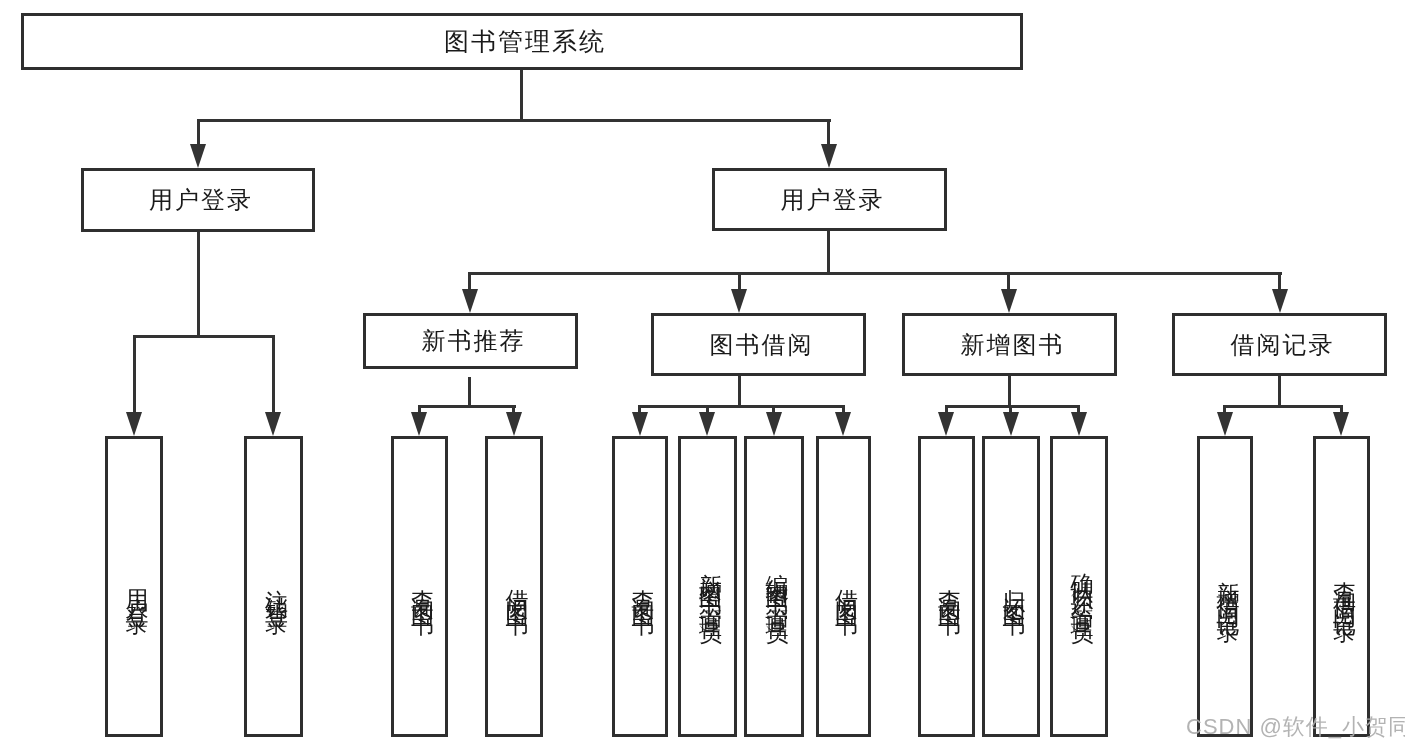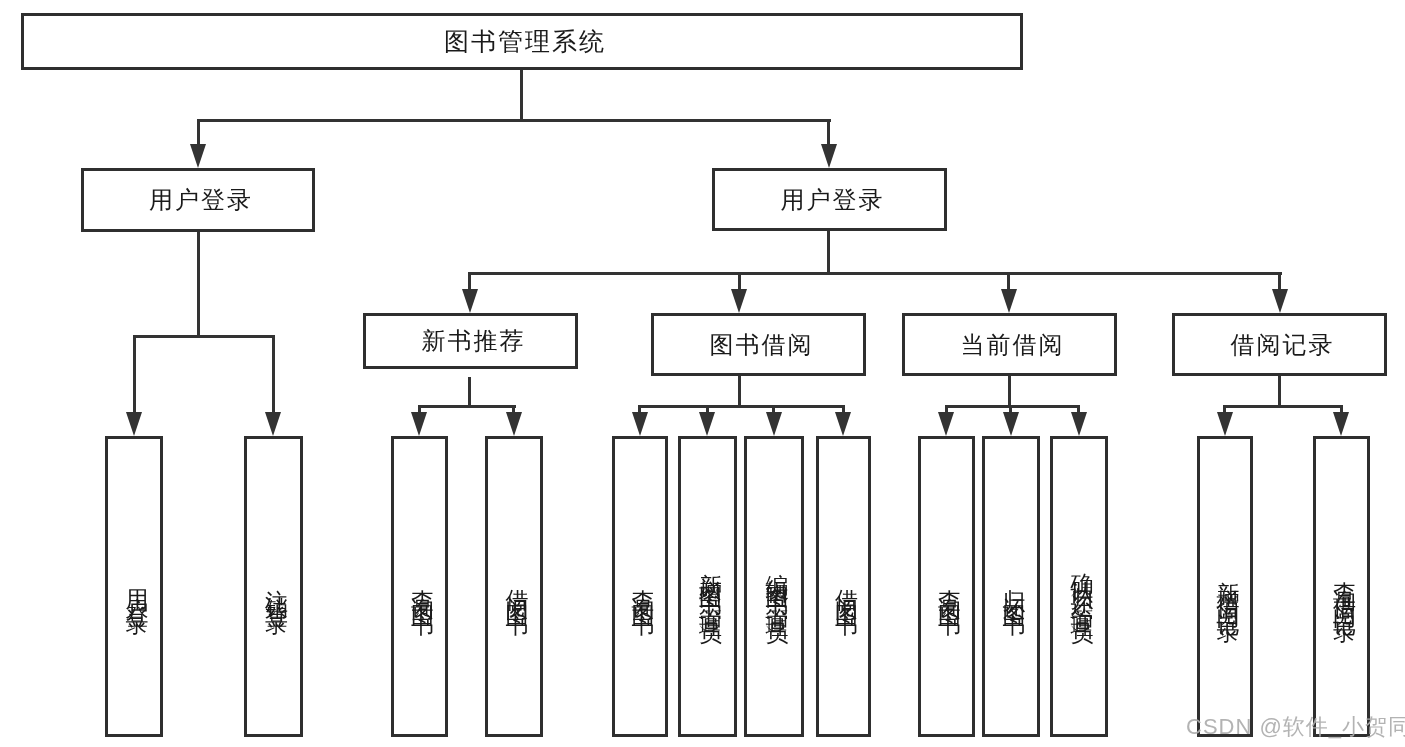"当前借阅" div.box { text: 当前借阅 -> 新增图书 }
